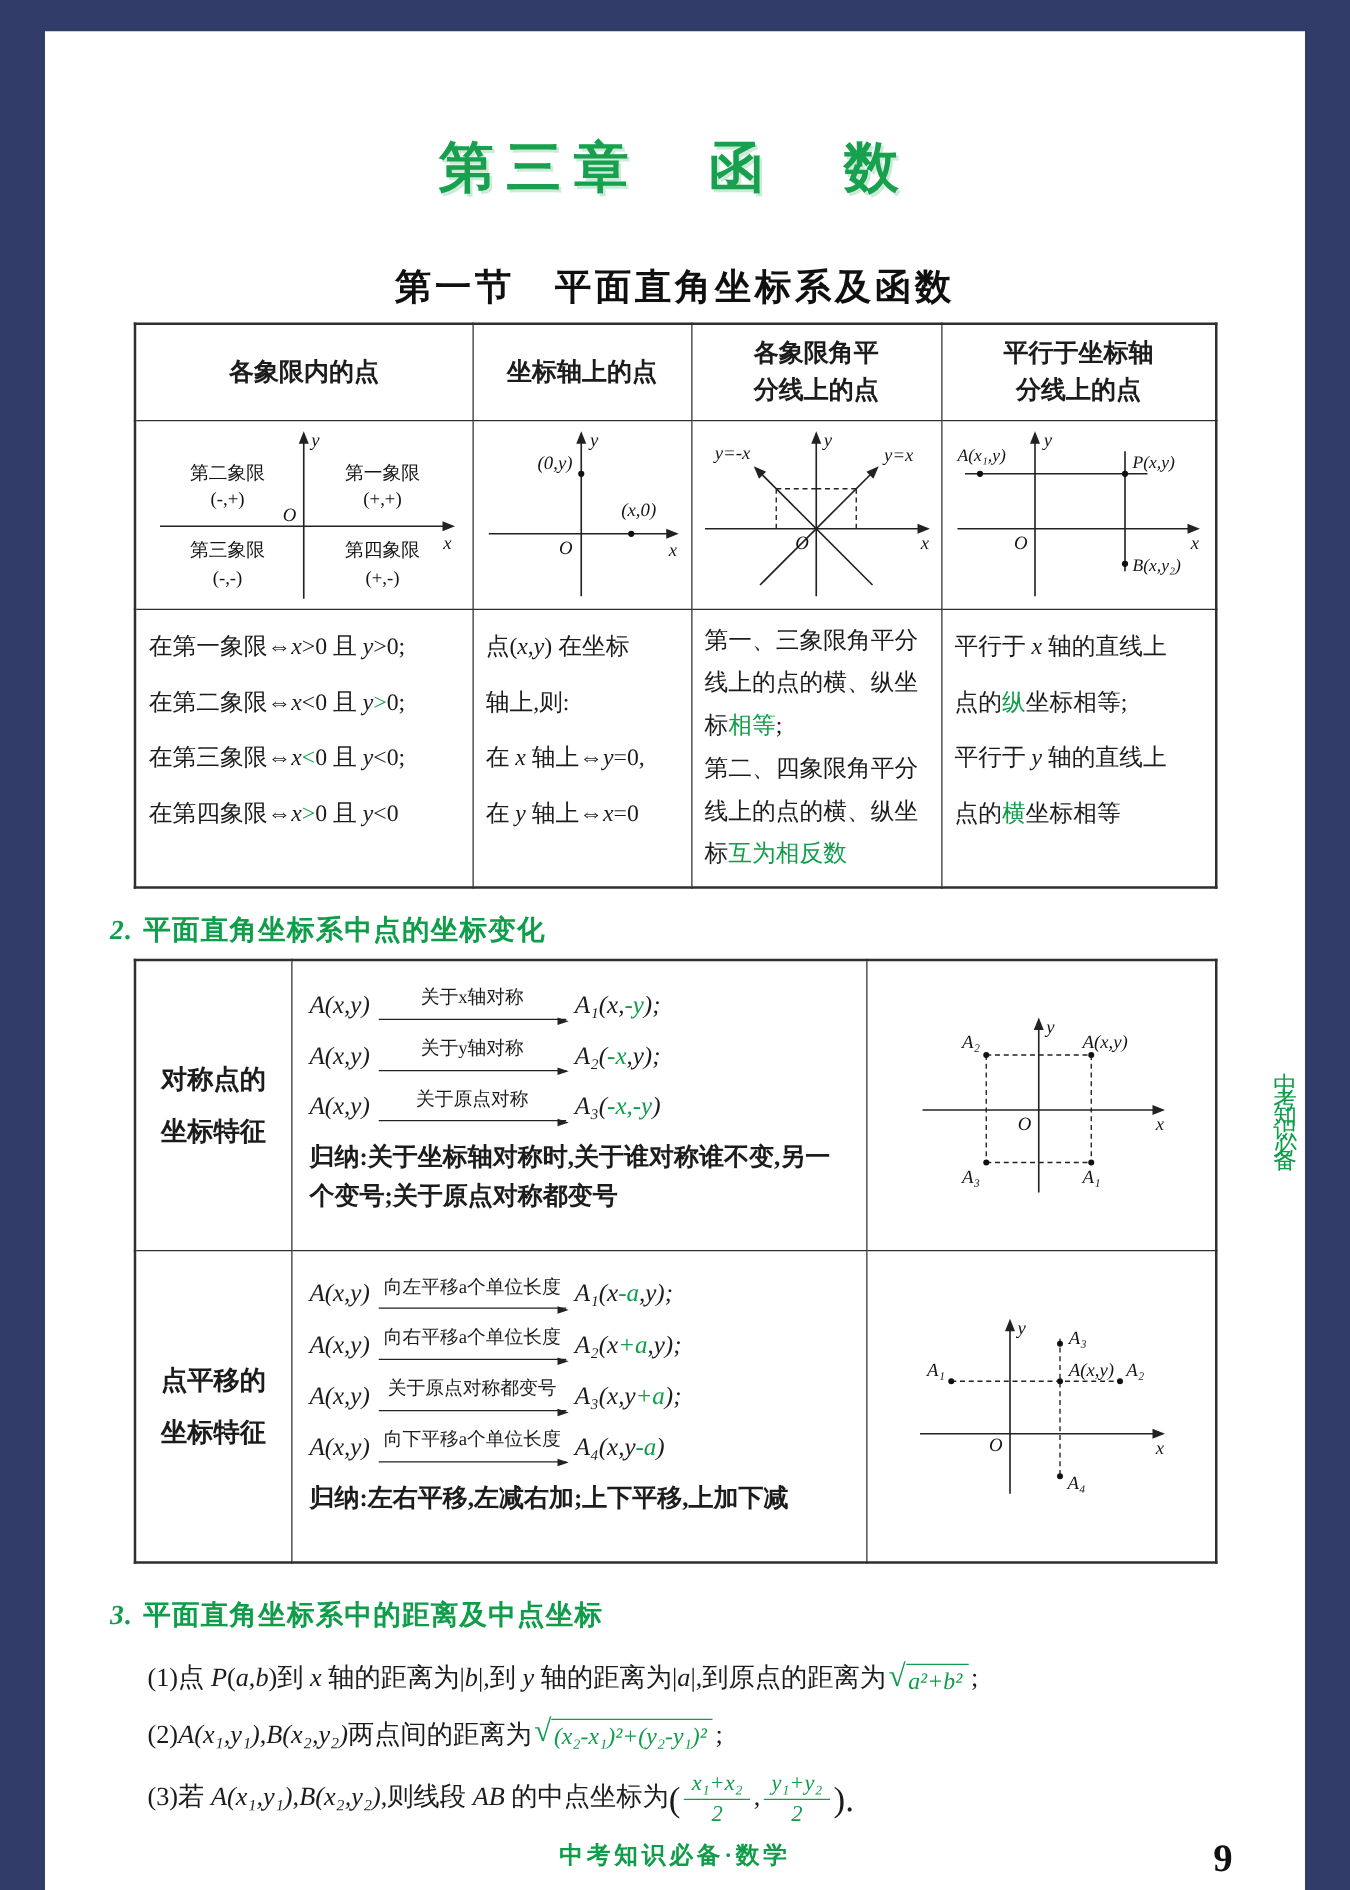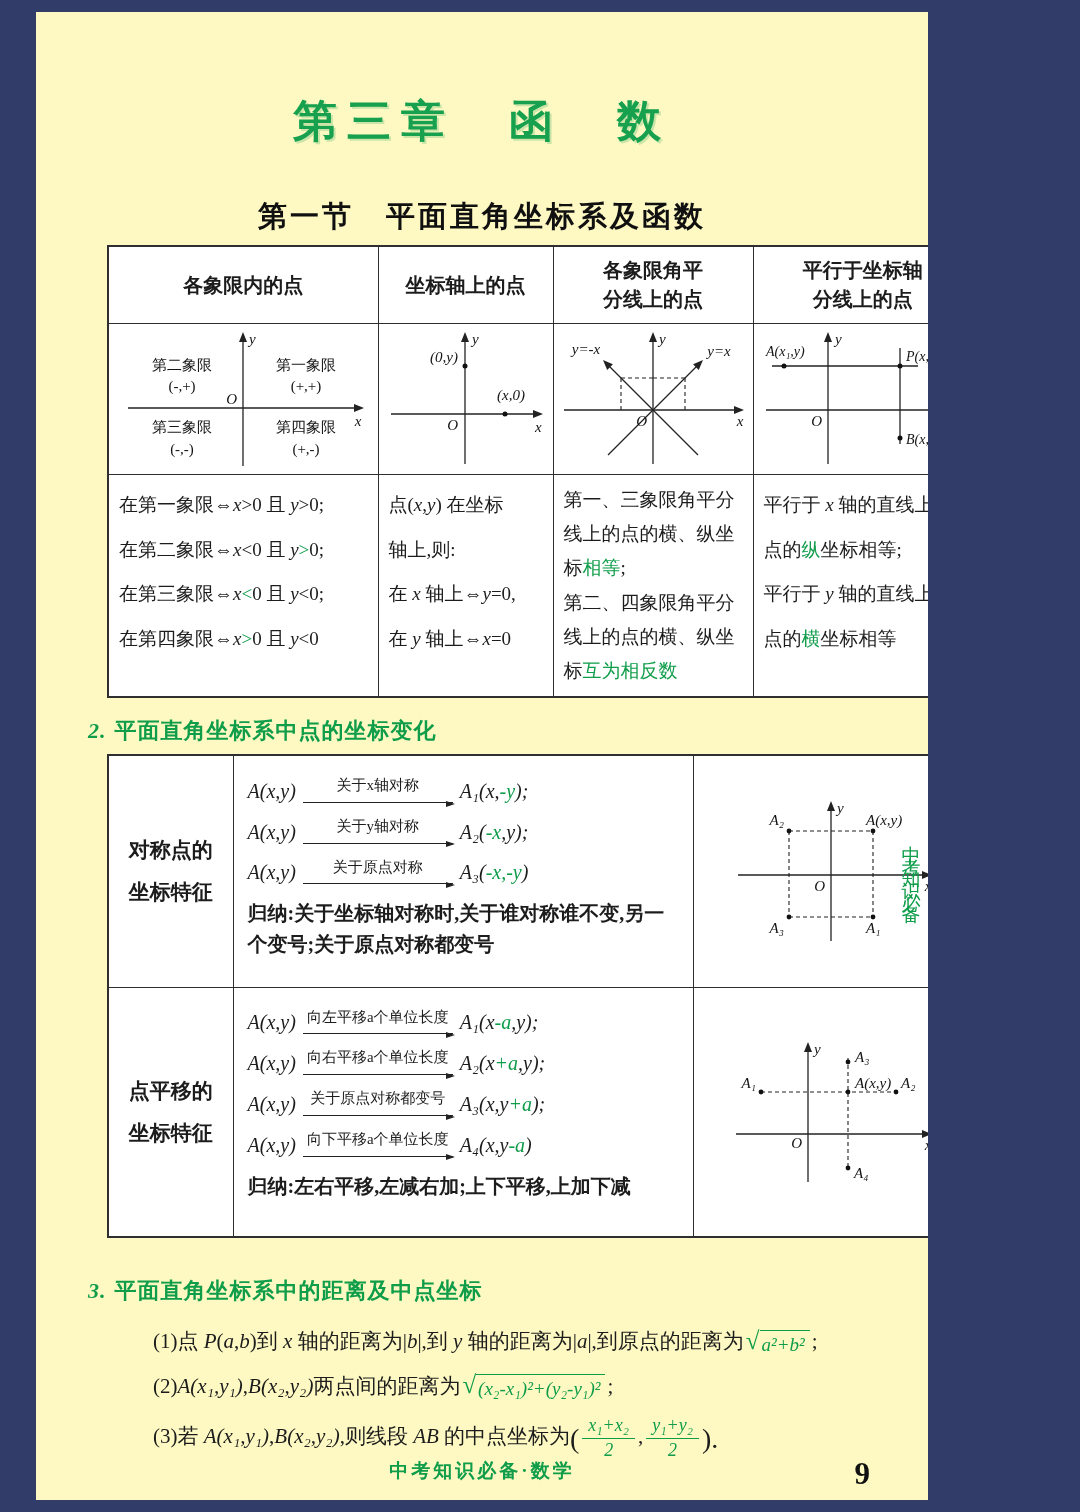"第三章 函 数" .page { background: #fef9c3 -> #ffffff; top: 12px -> 25px; width: 892px -> 1008px }
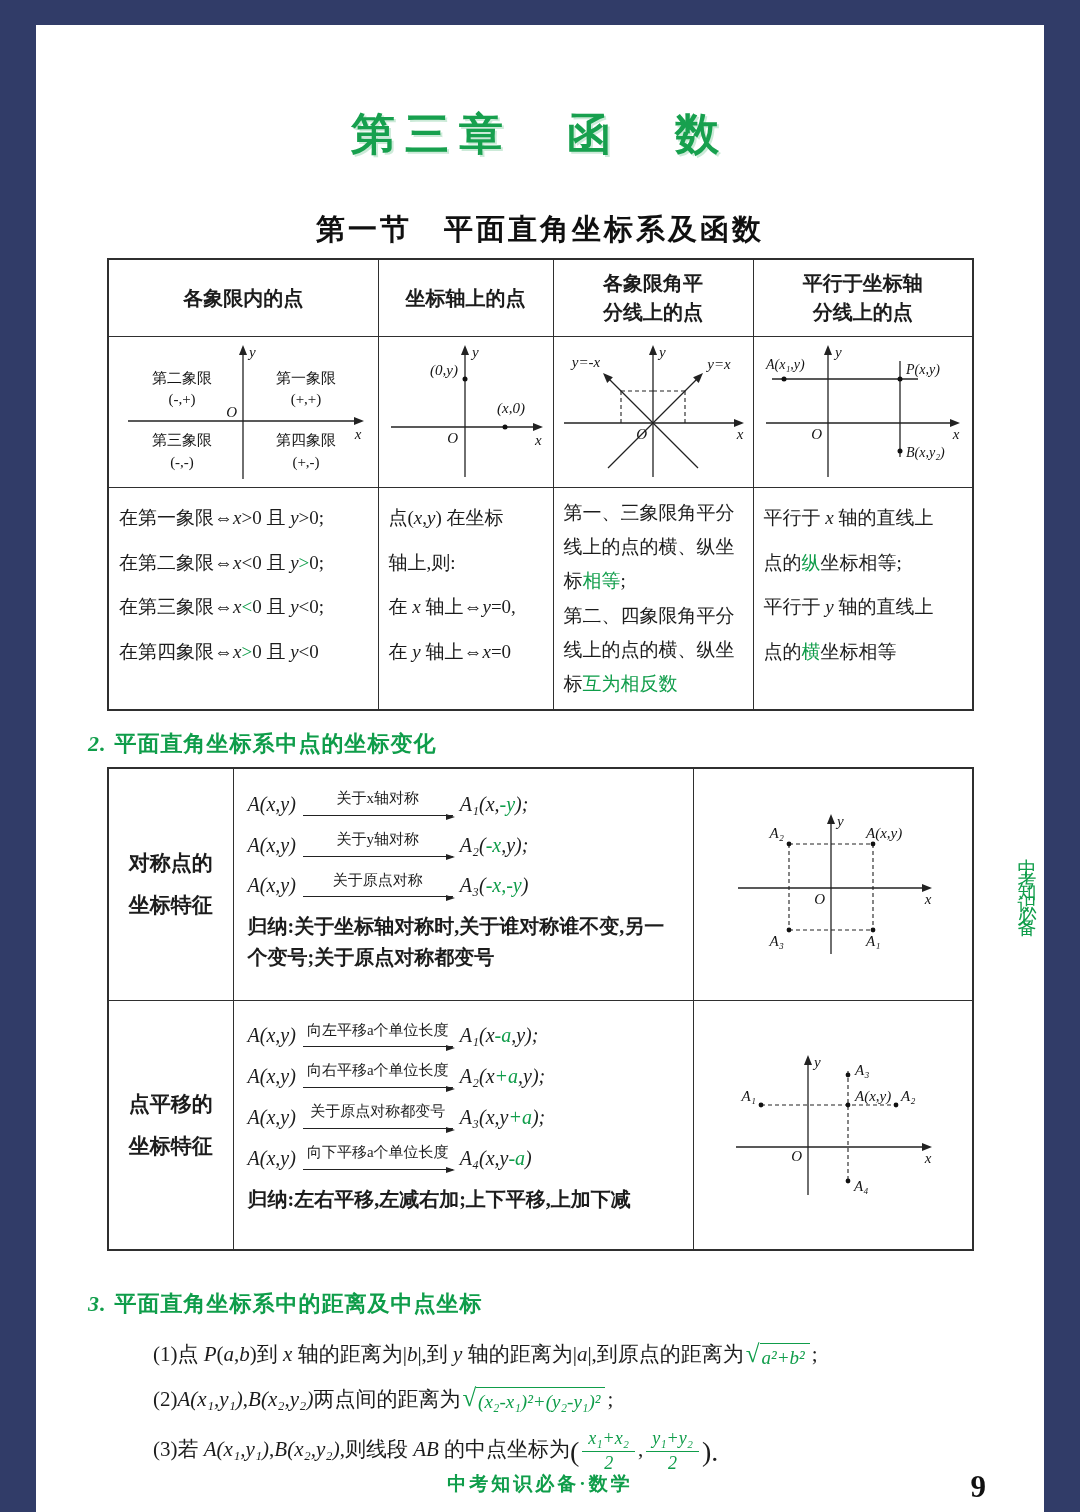"3. 平面直角坐标系中的距离及中点坐标" div.sec-heading { margin-top: 38px -> 26px }
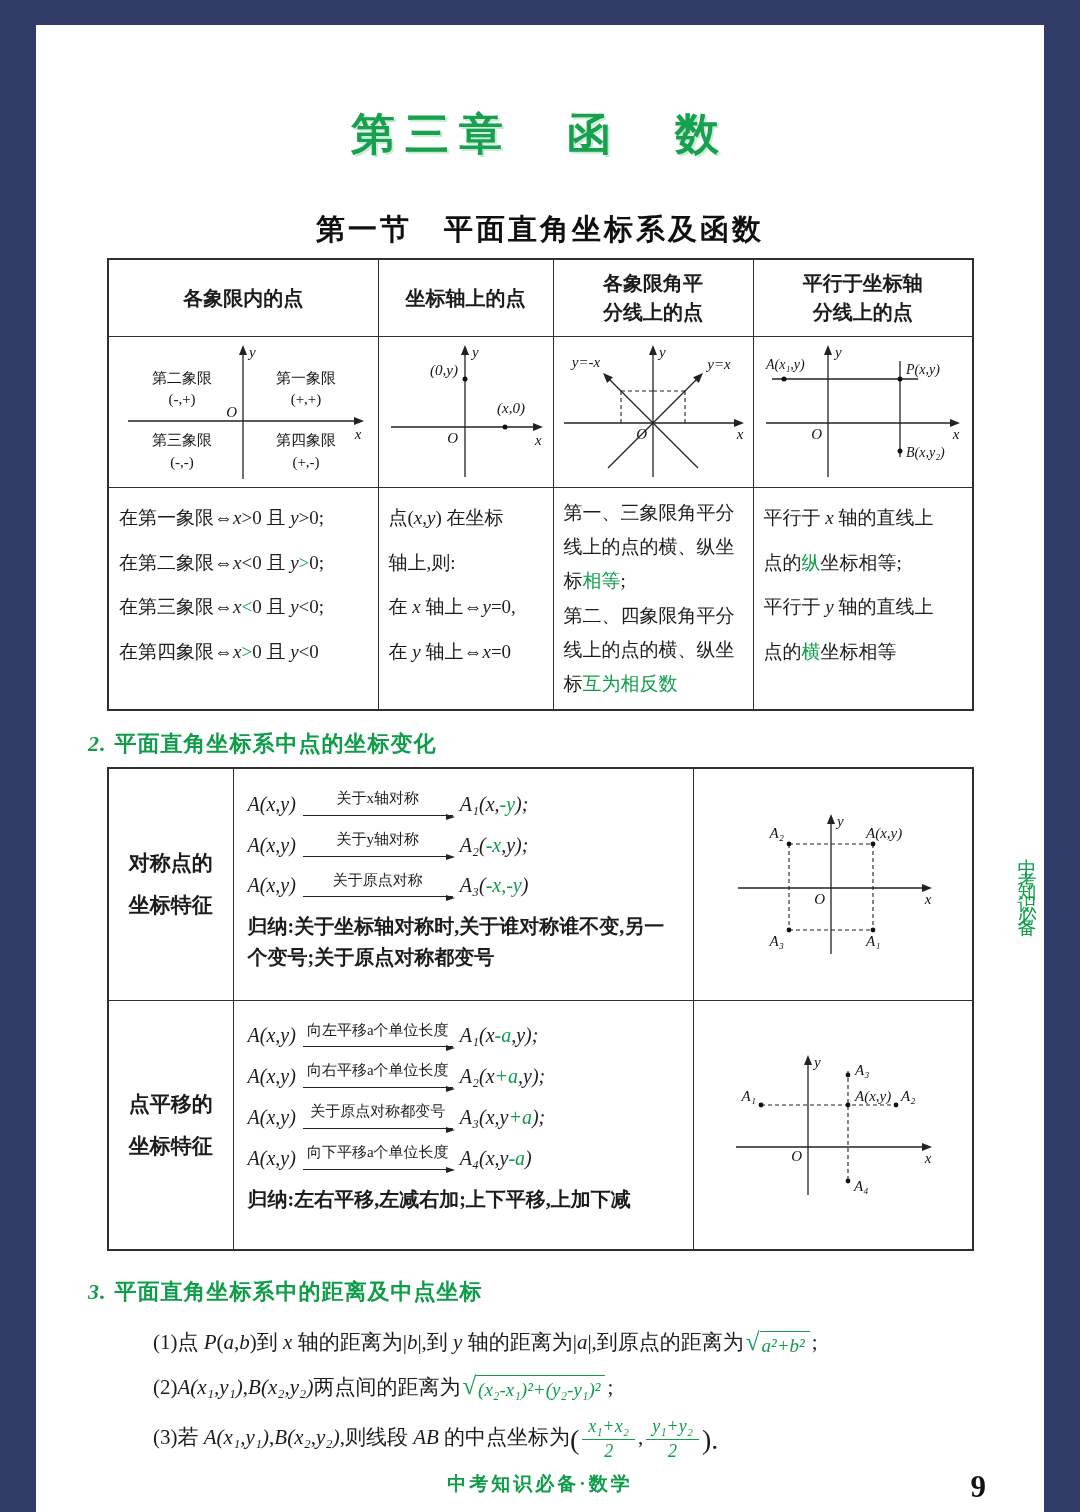"(1)点 P(a,b)到 x 轴的距离为|b|,到 y" .s3 { padding-left: 35px -> none }
